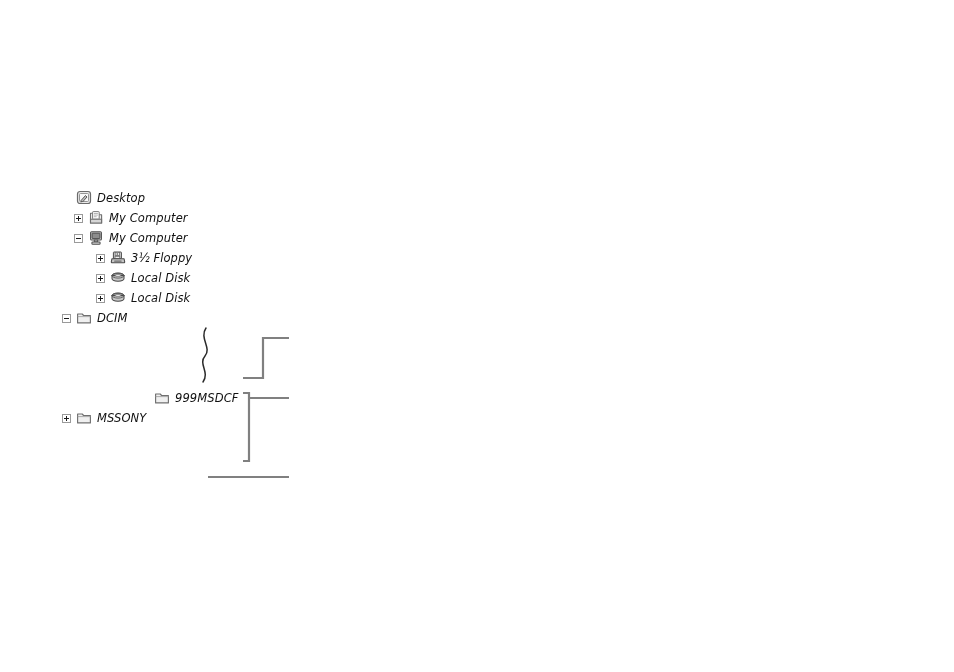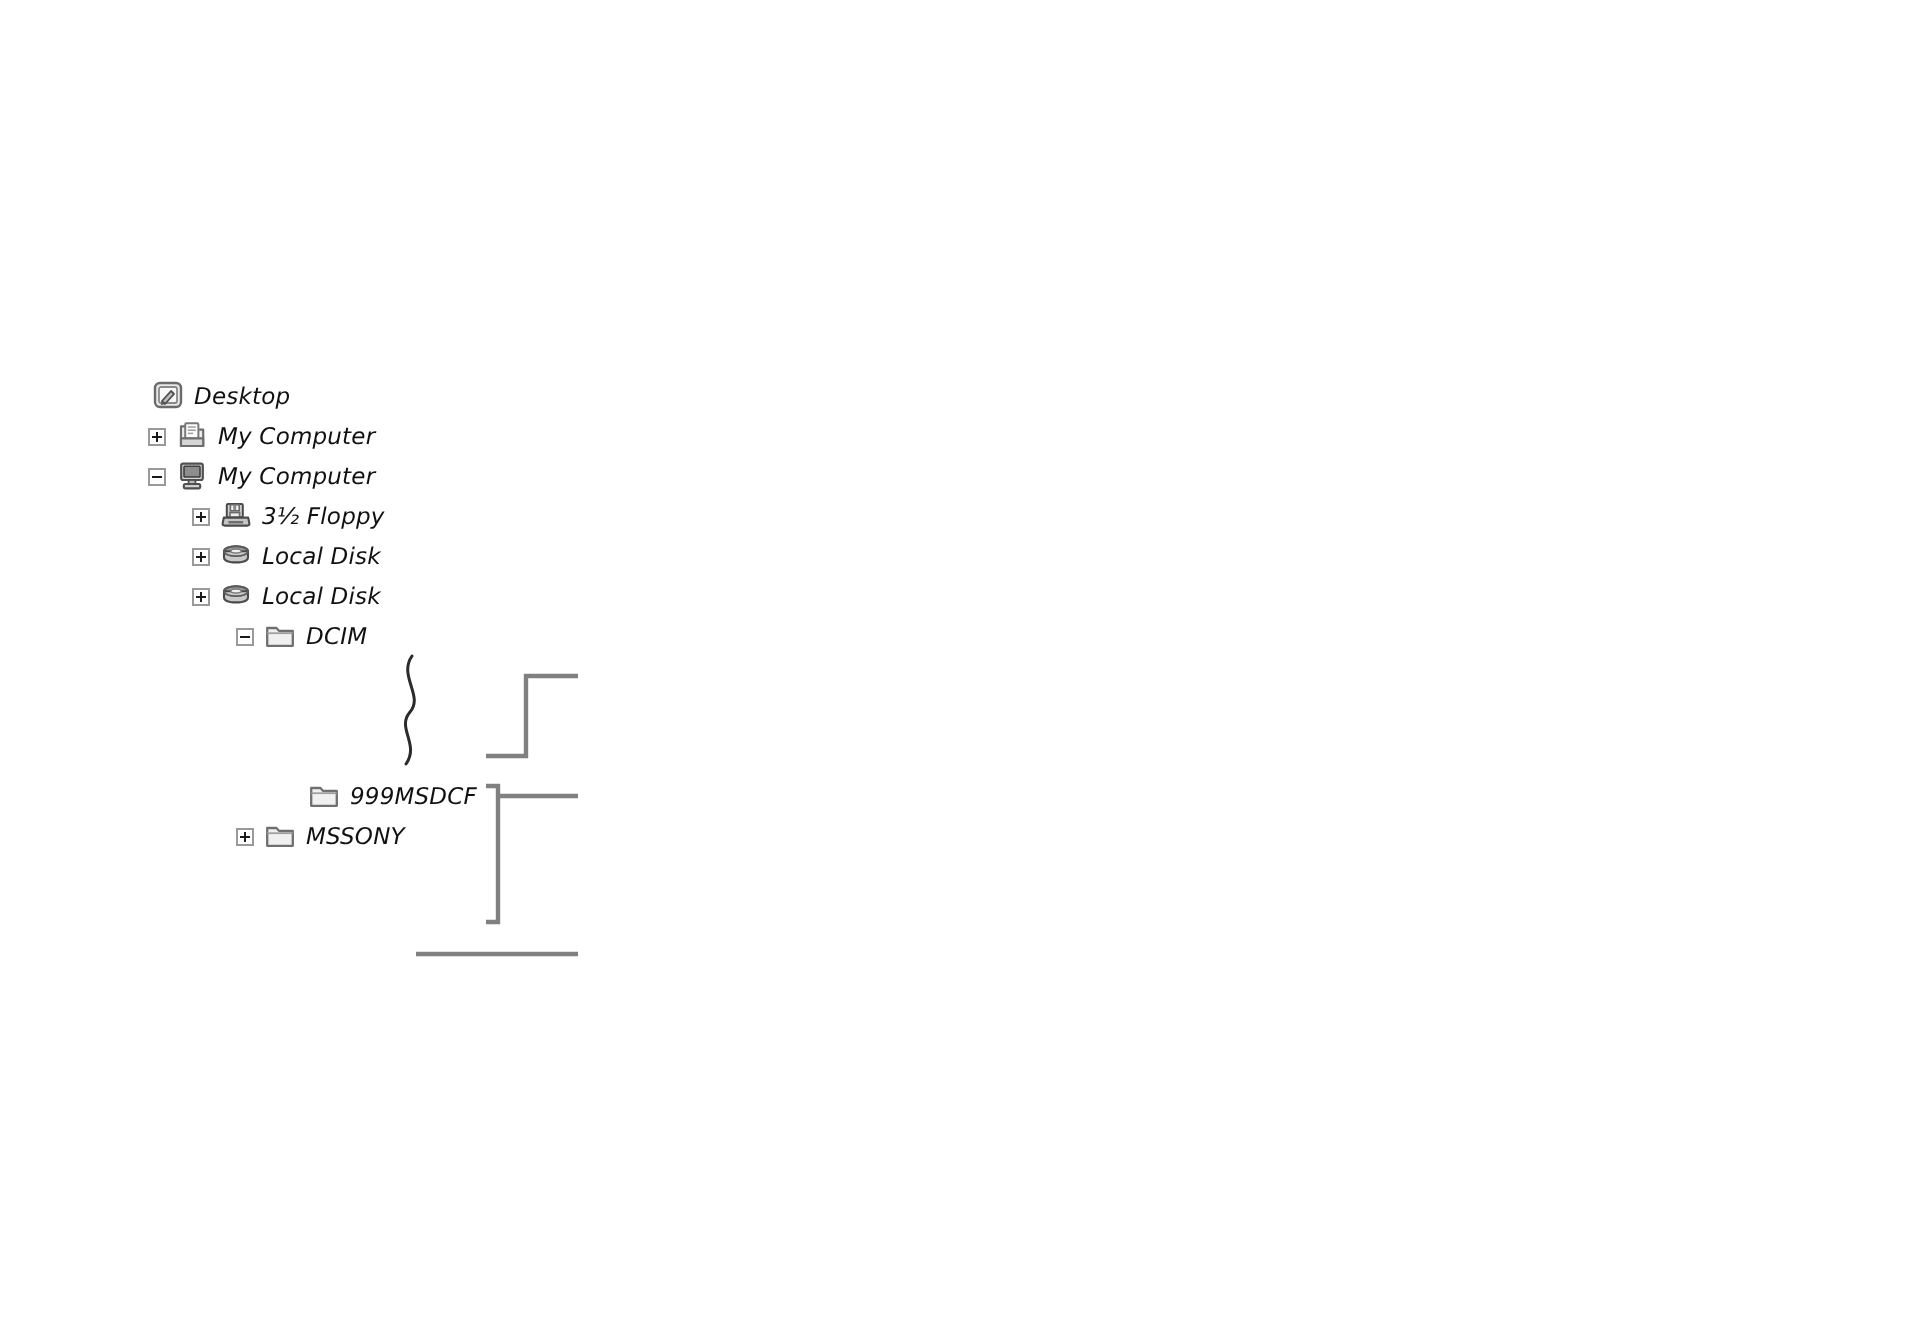"DCIM" .lv3 { margin-left: 56px -> none }
